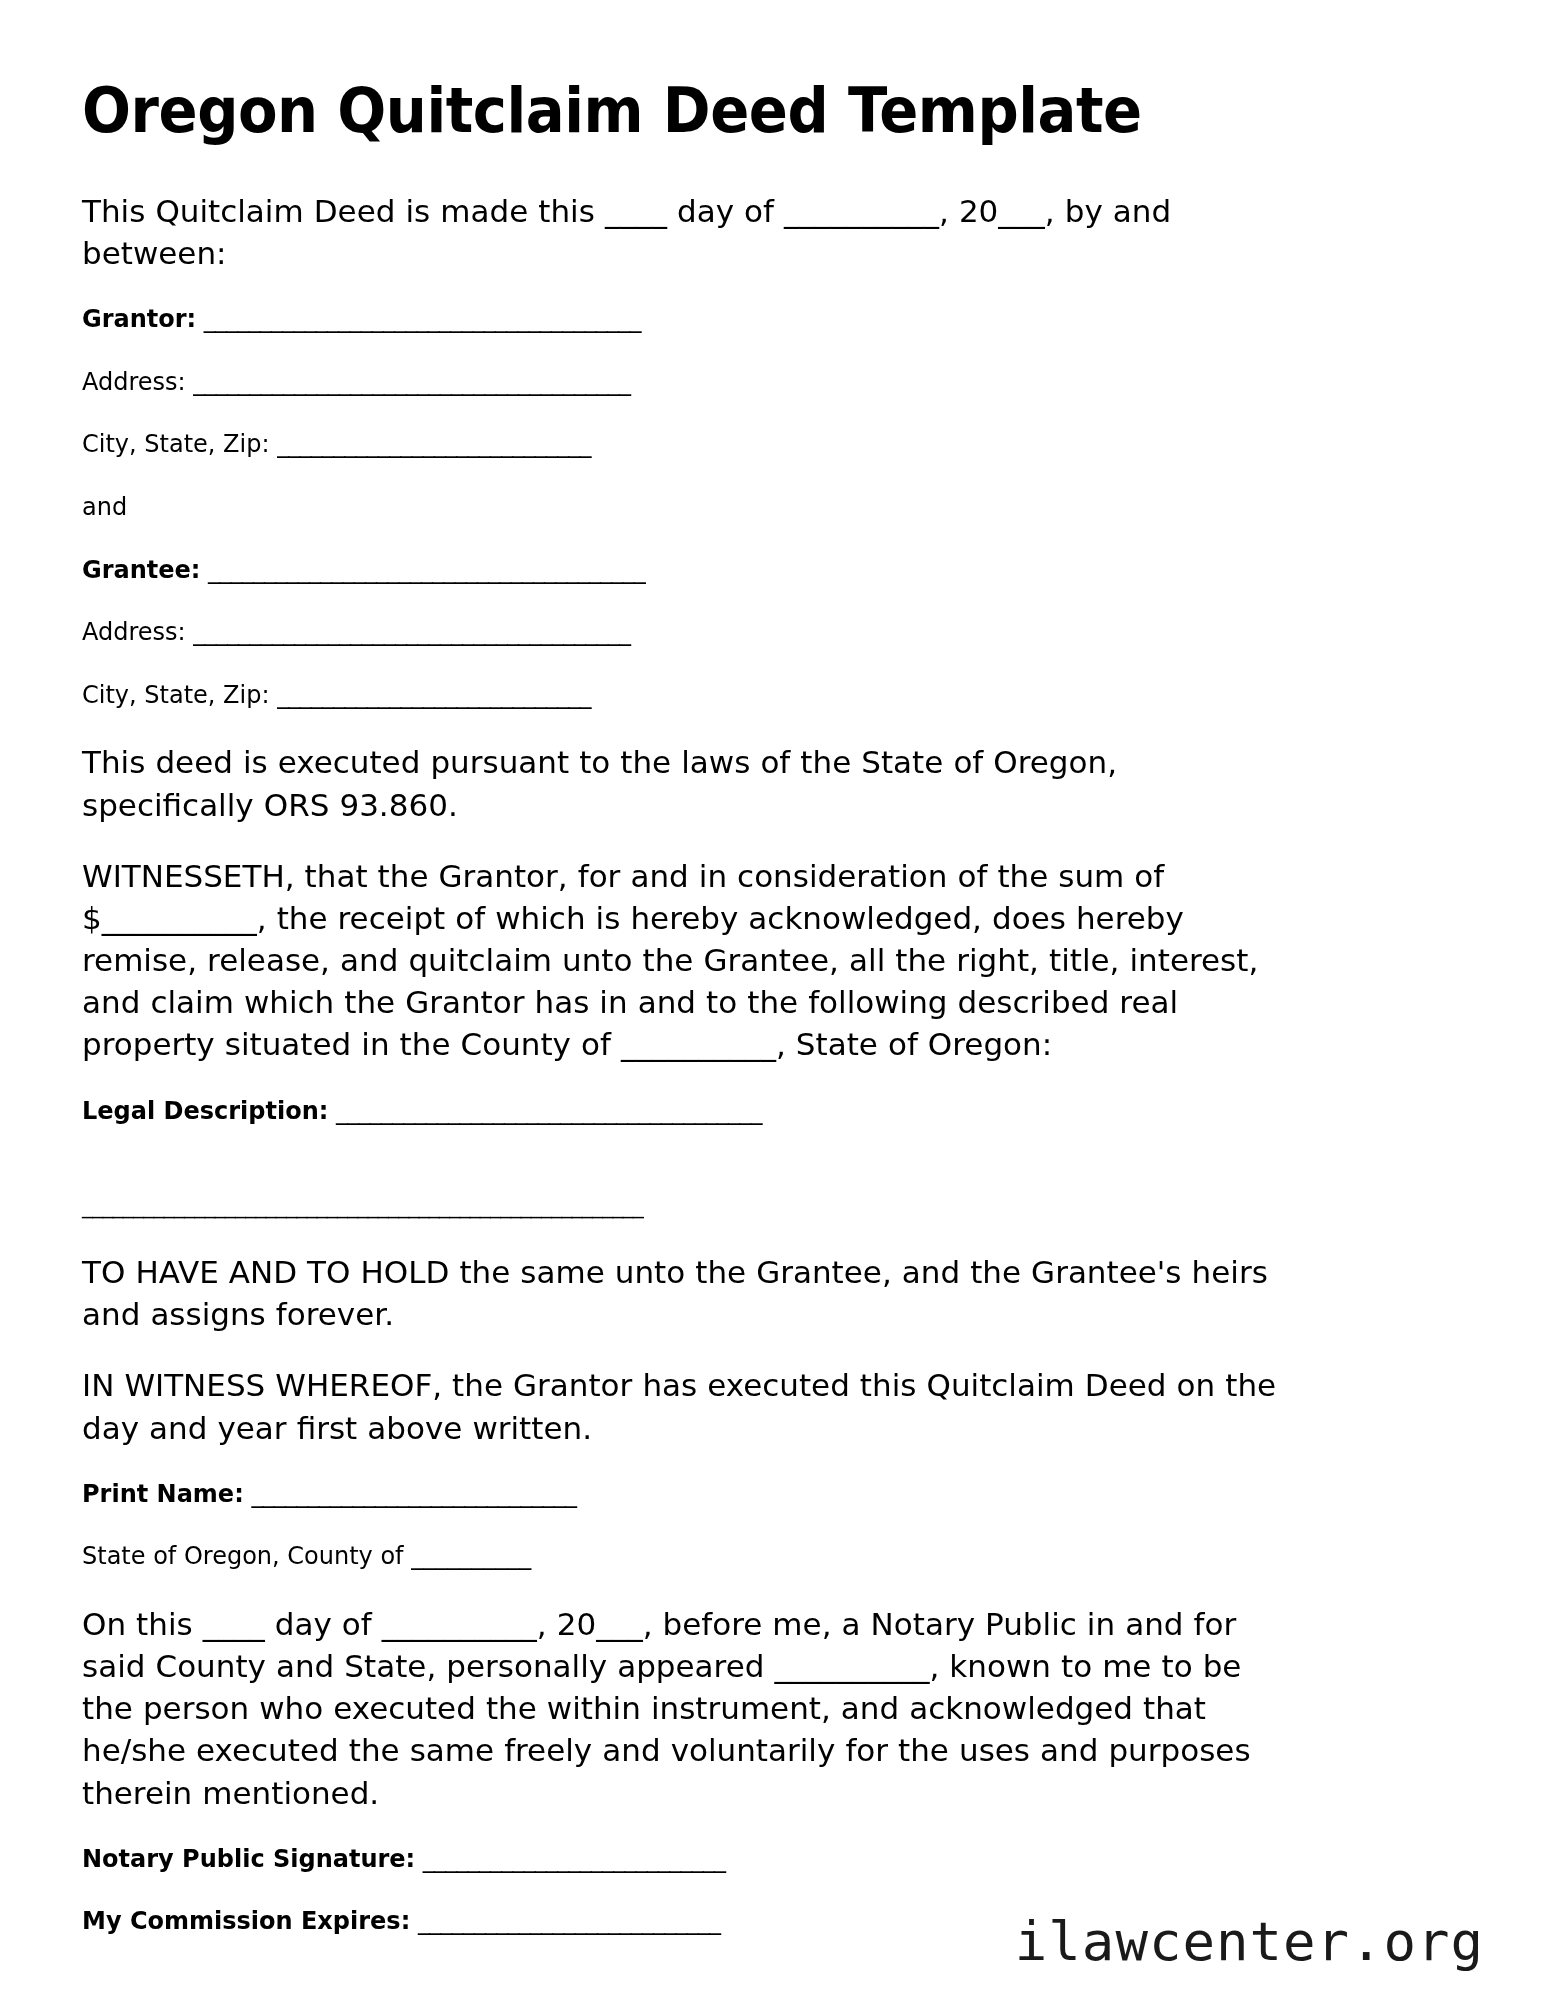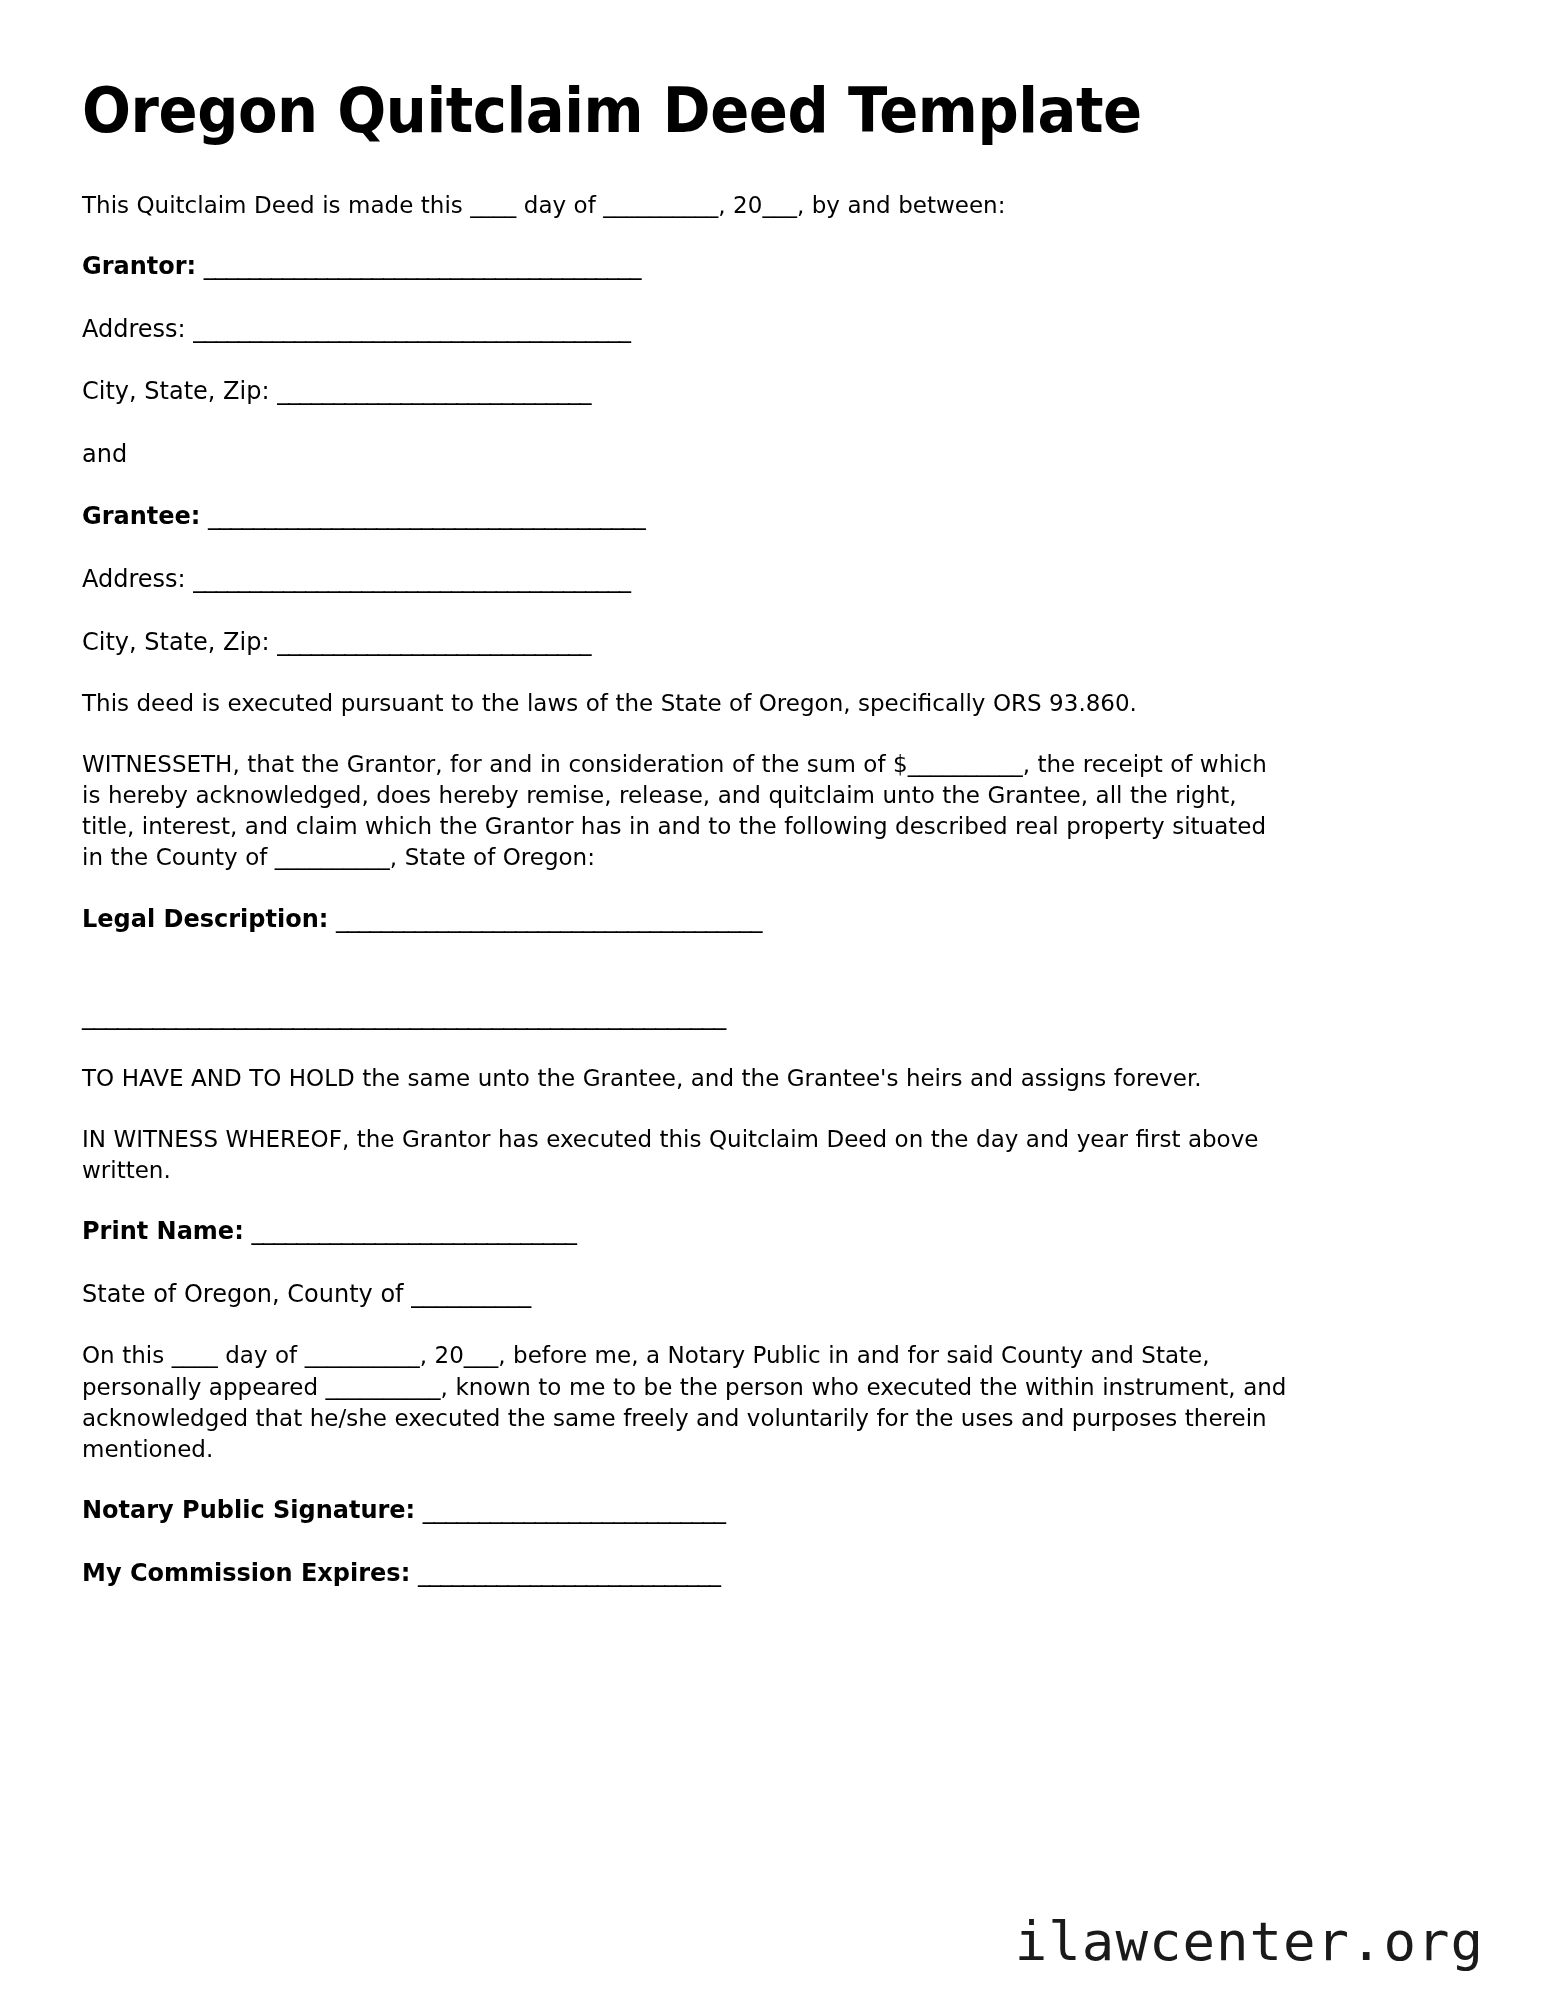"This Quitclaim Deed is made" .para { font-size: 23px -> 31px }
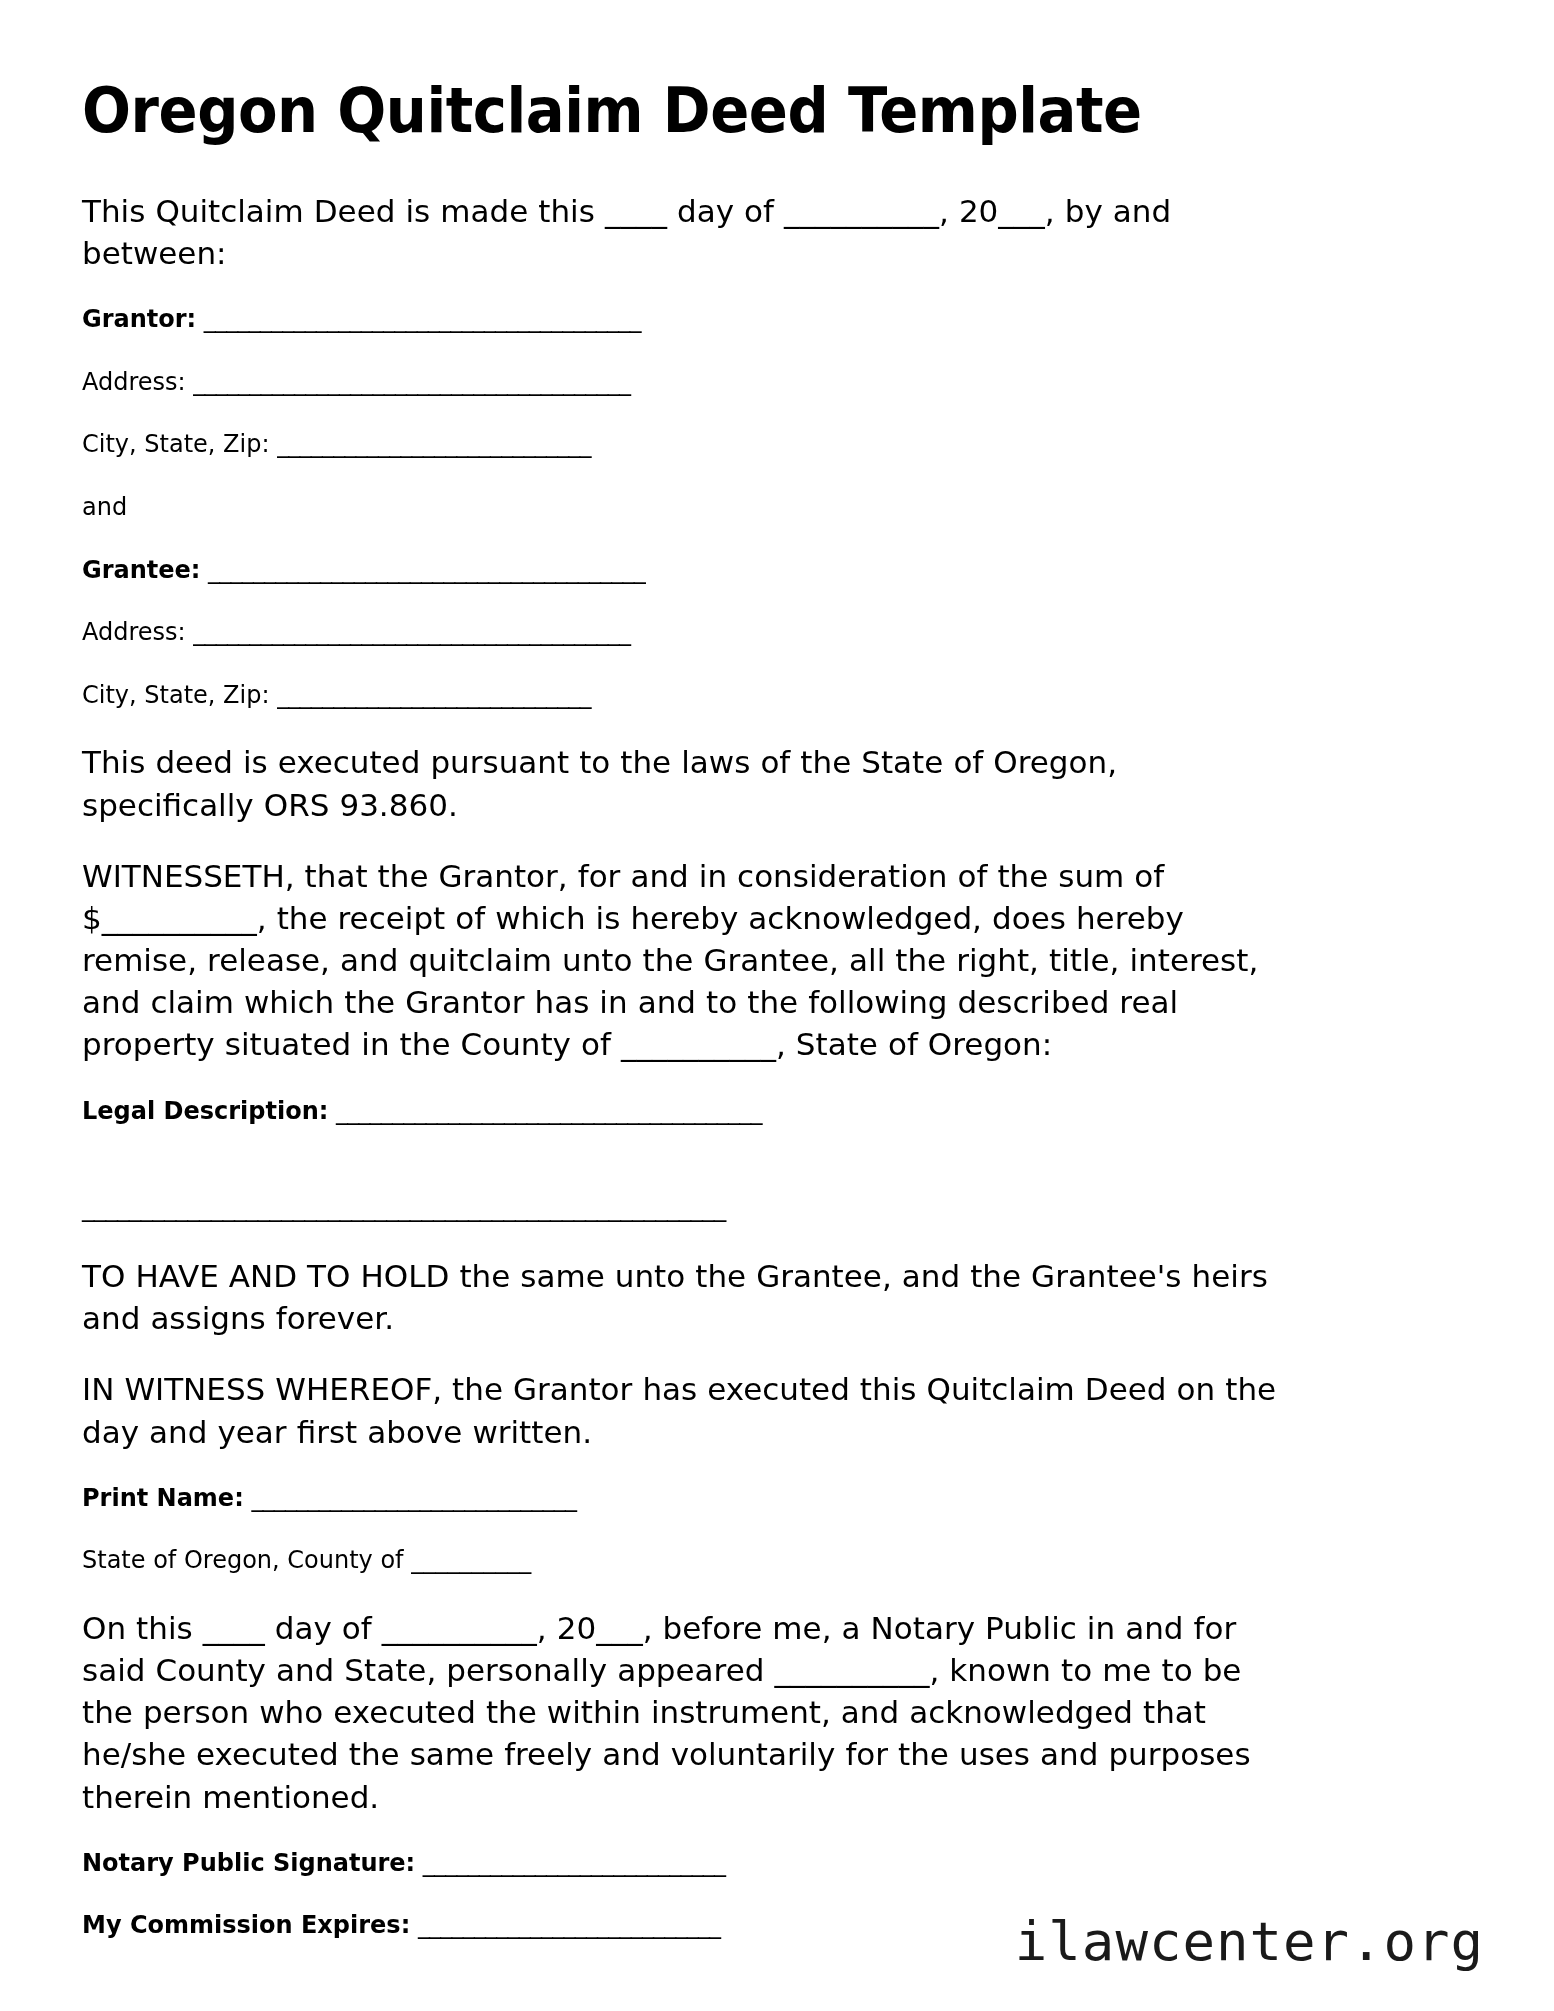"________________________________________" .standalone-blank { font-size: 25px -> 22px }
